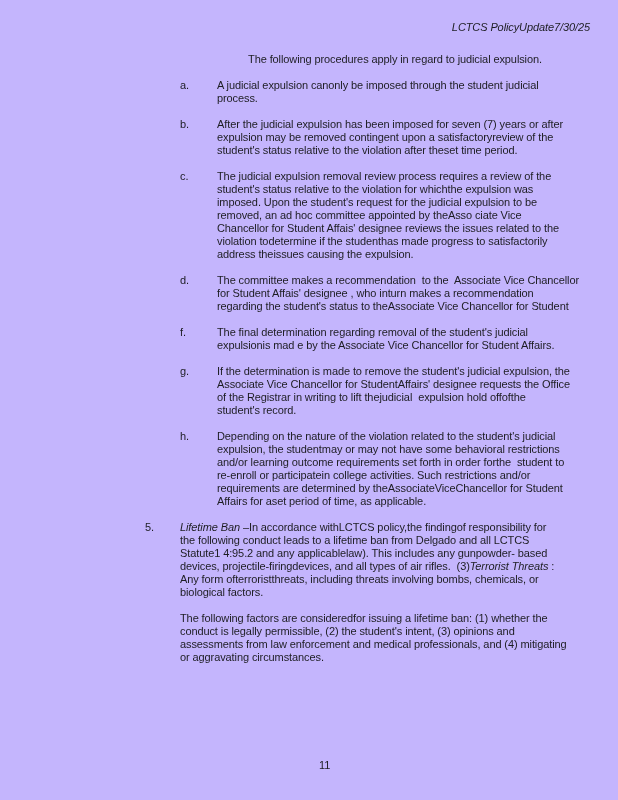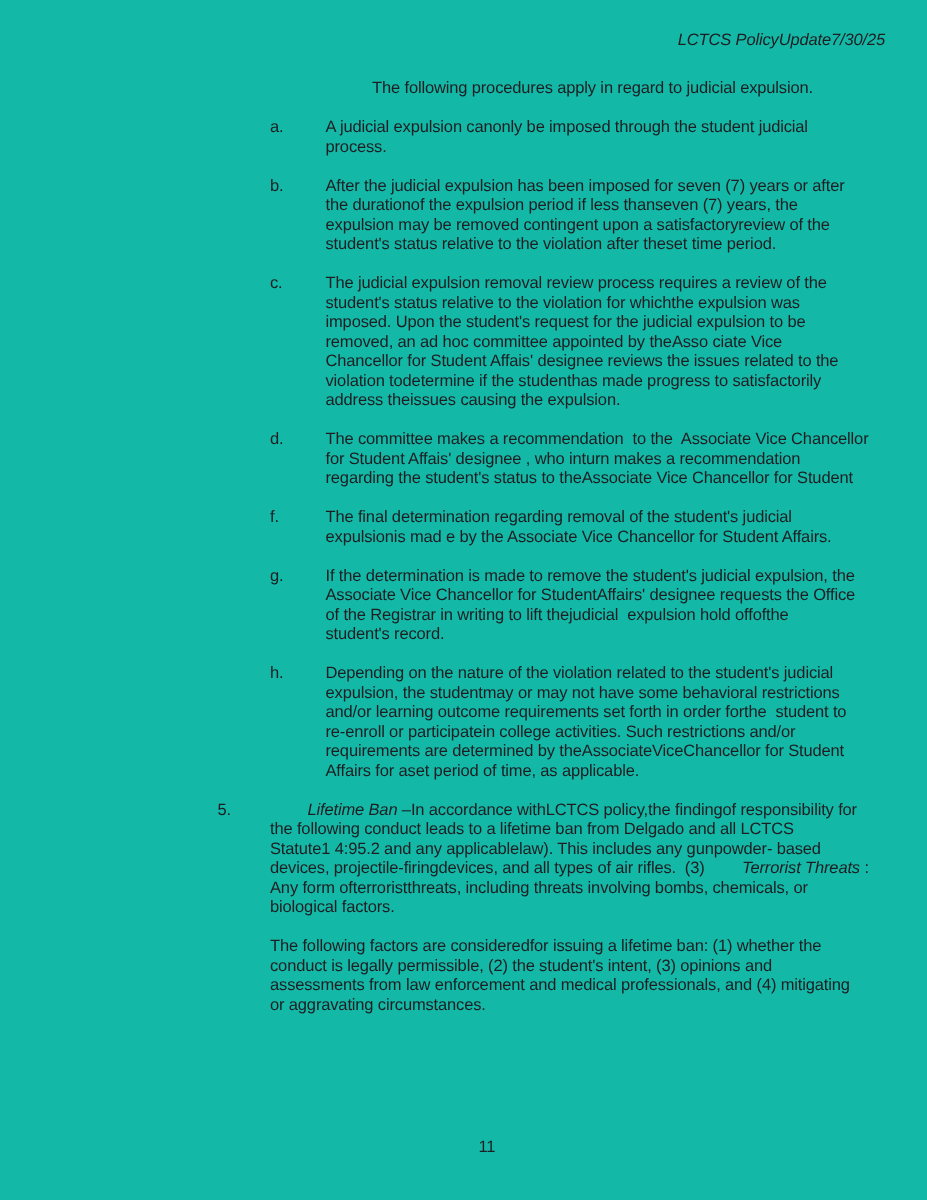"LCTCS PolicyUpdate7/30/25" .page { background: #14b8a6 -> #c4b5fd }
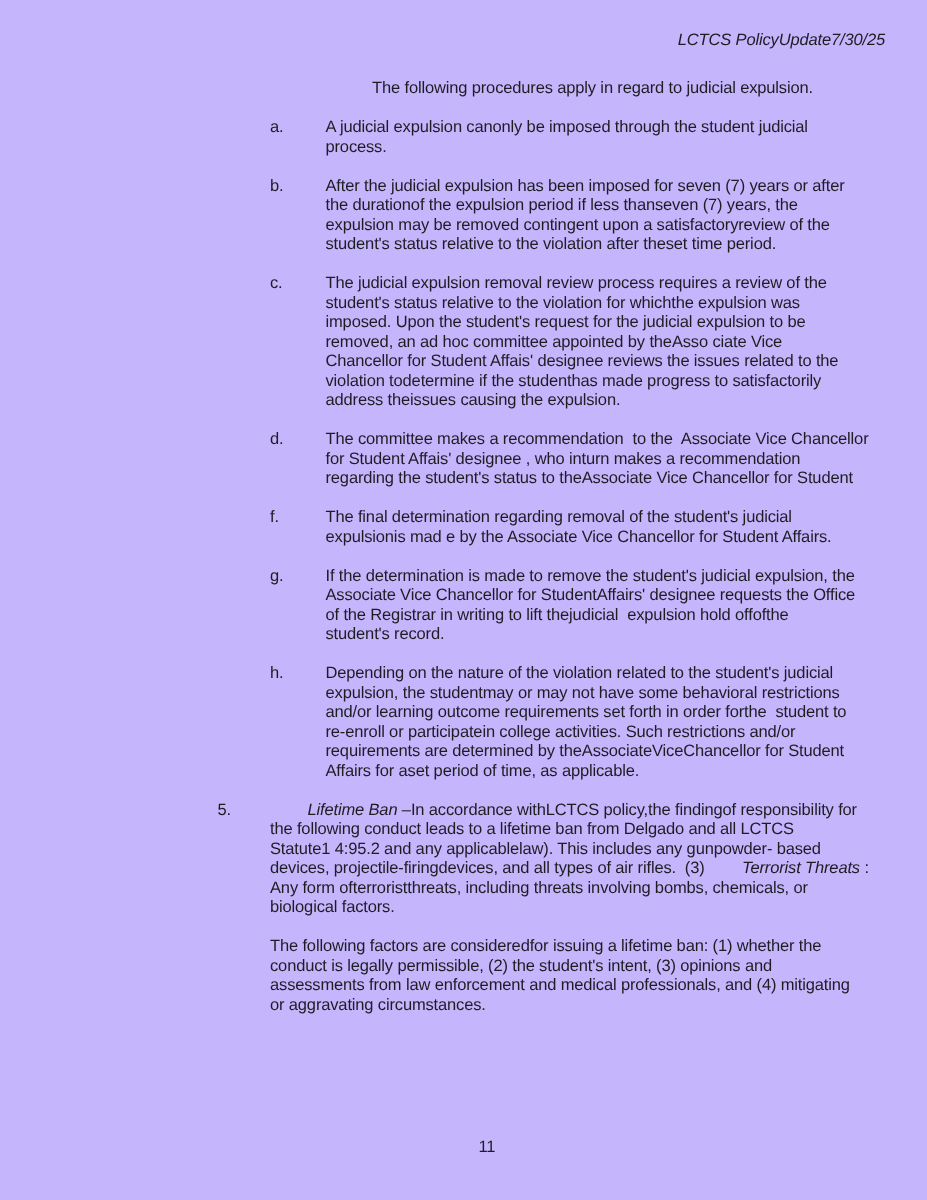"the durationof the expulsion period" div { html: <div>the durationof the expulsion period if less thanseven (7) years, the</div> -> none }
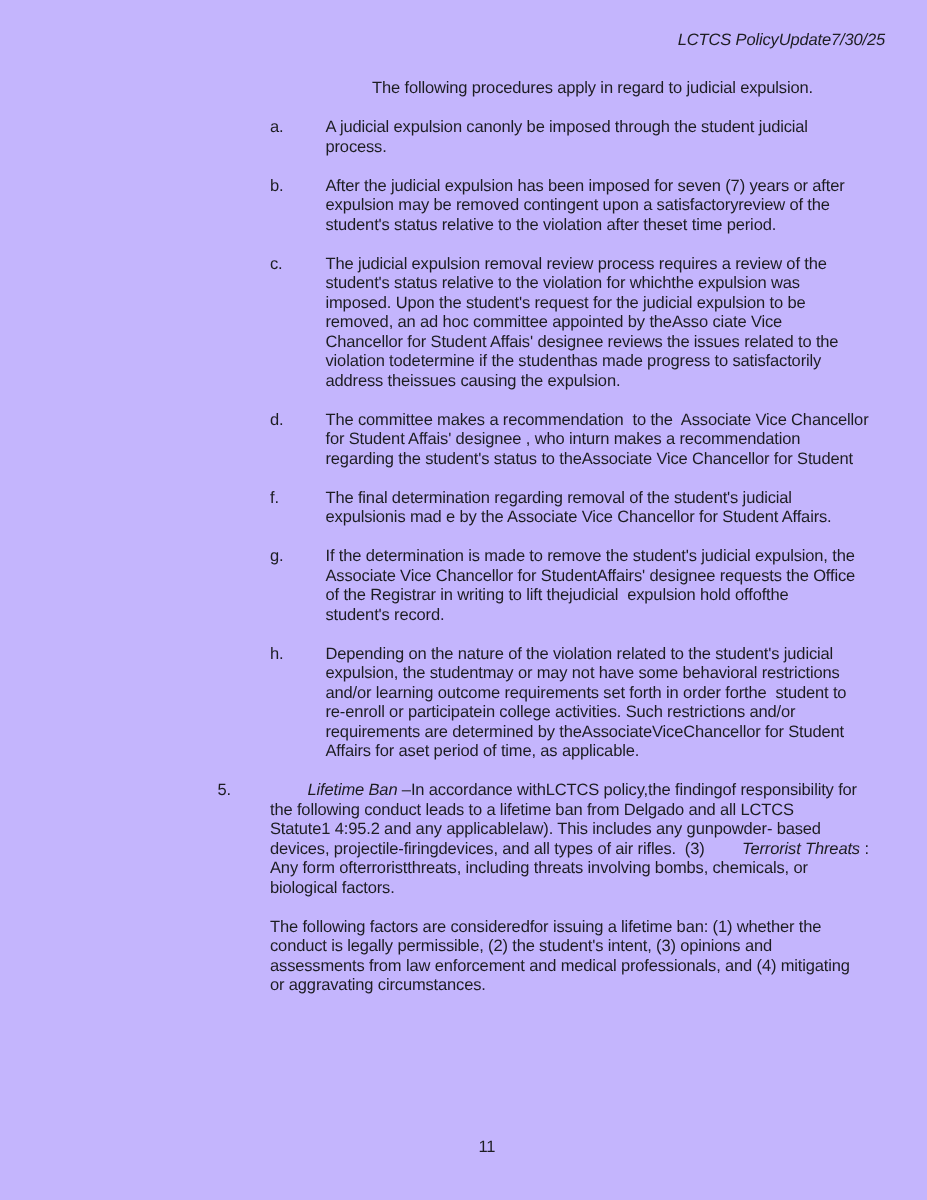"Lifetime Ban" .it { margin-left: 25px -> none }
